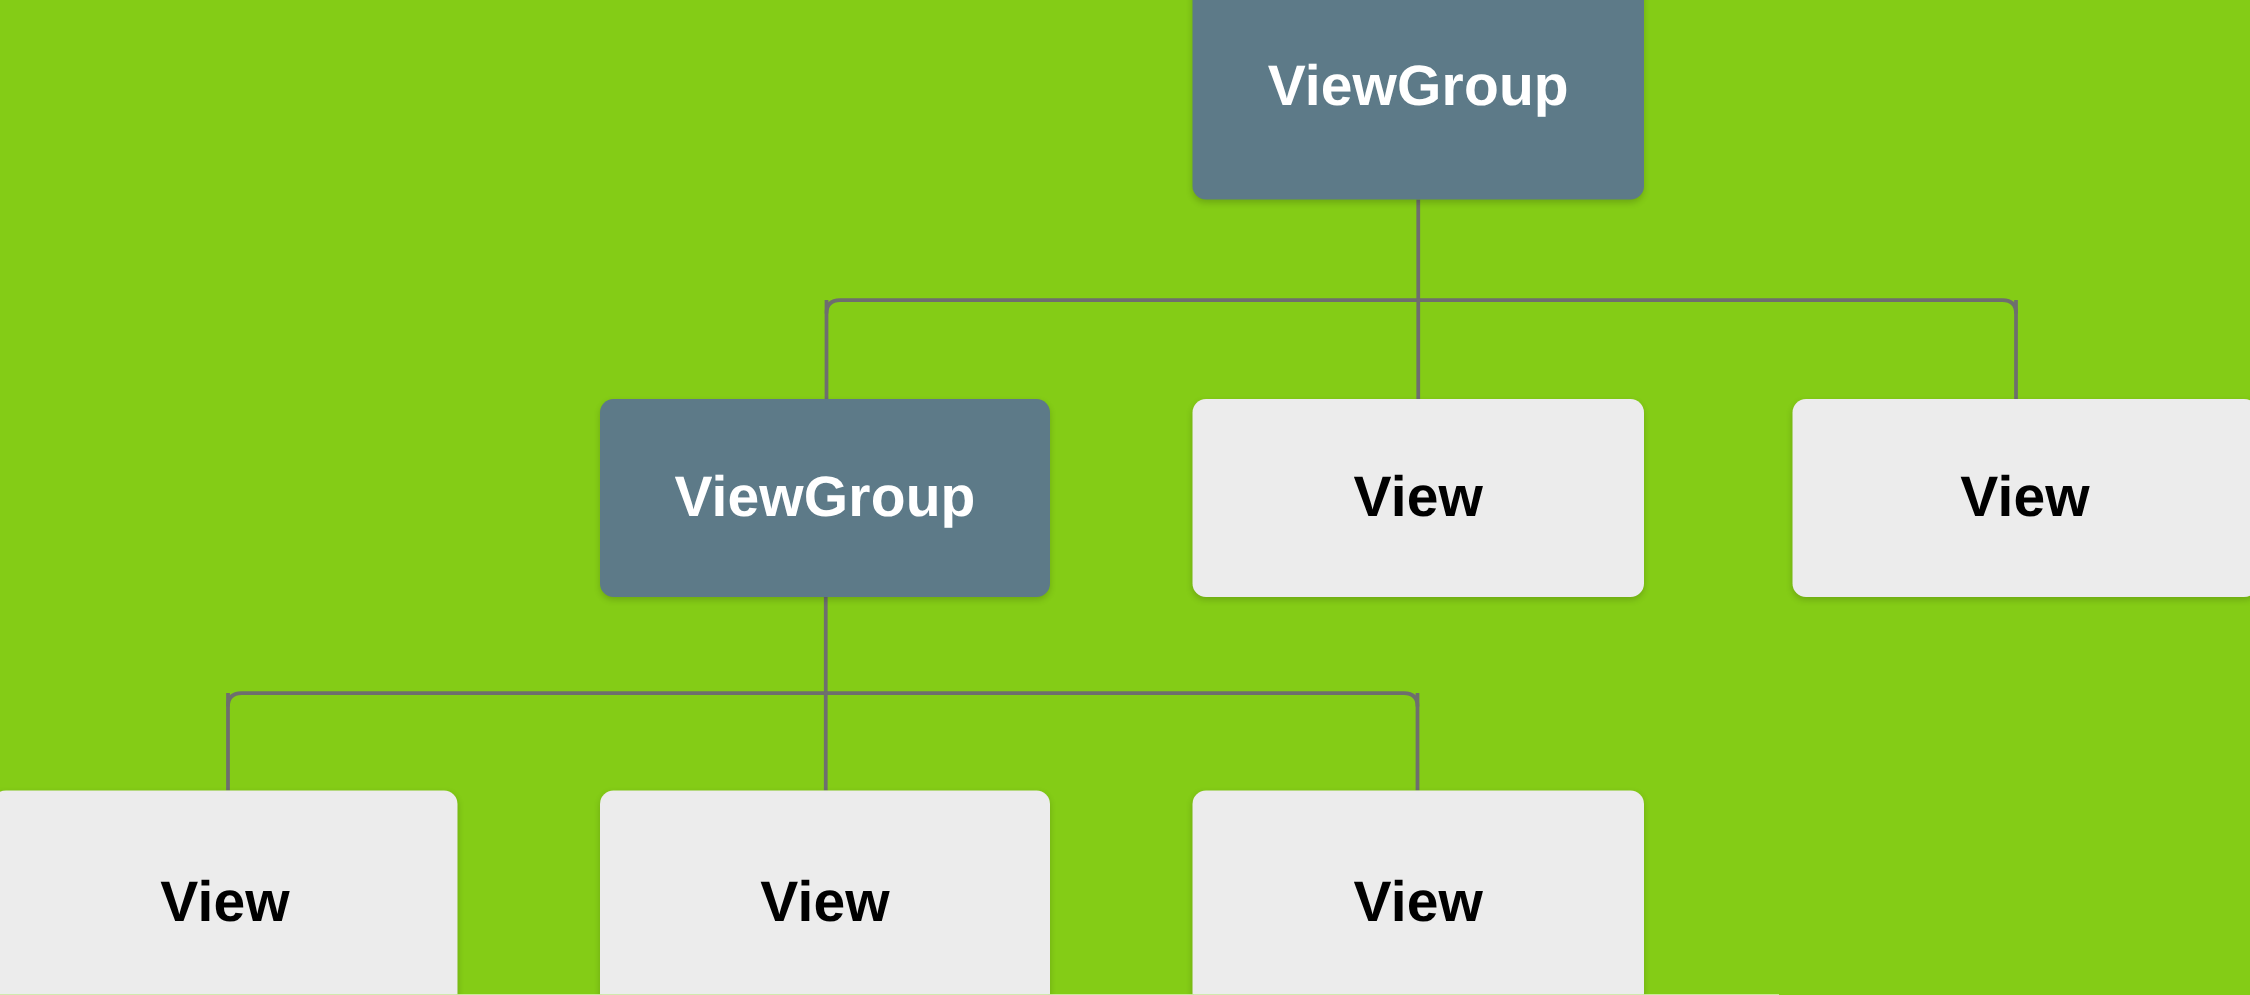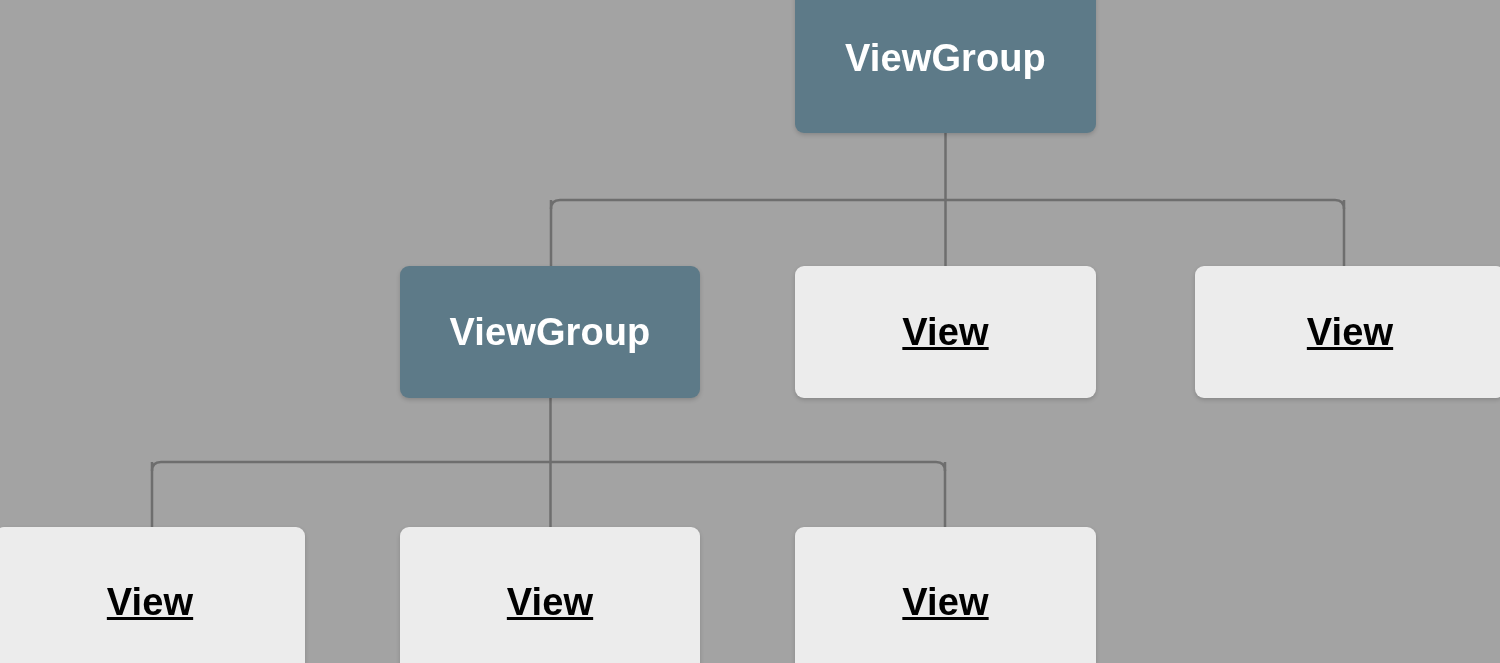"ViewGroup" #canvas { background: #a3a3a3 -> #84cc16 }
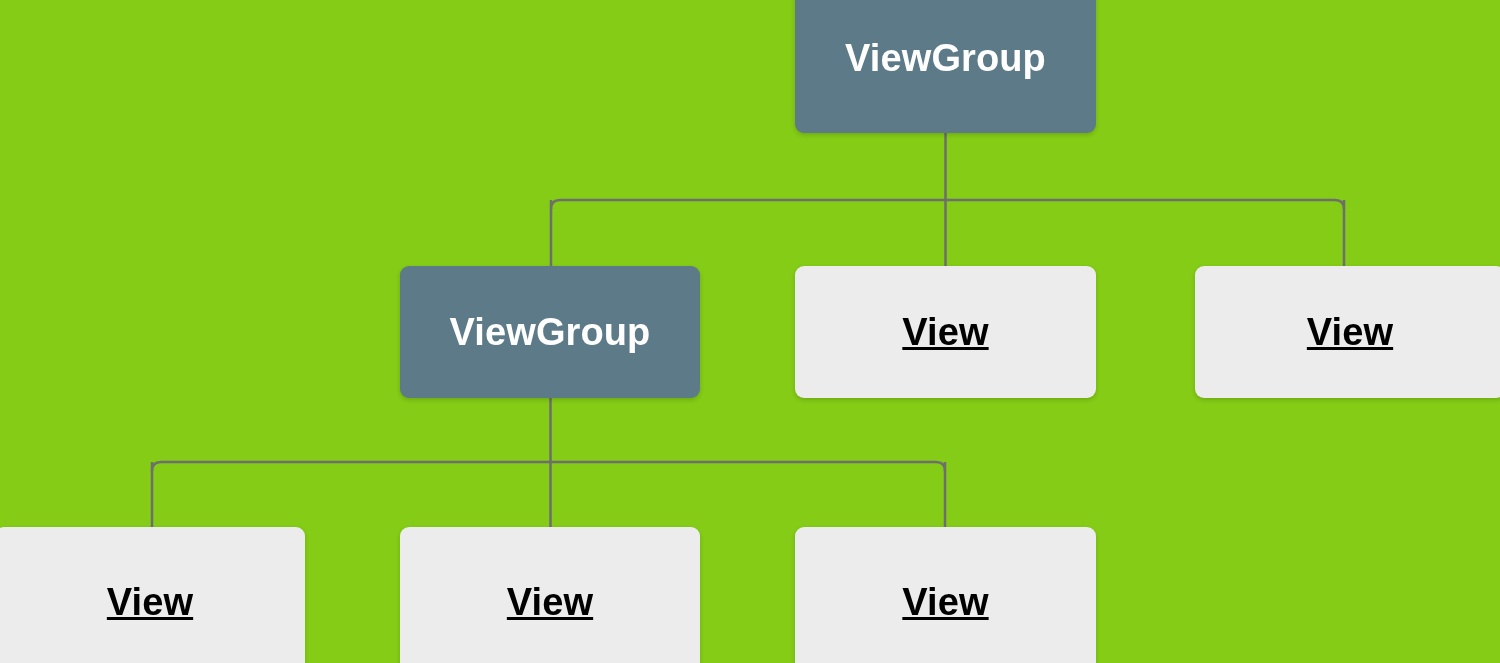"View" .node.leaf { text-decoration: underline -> none }
